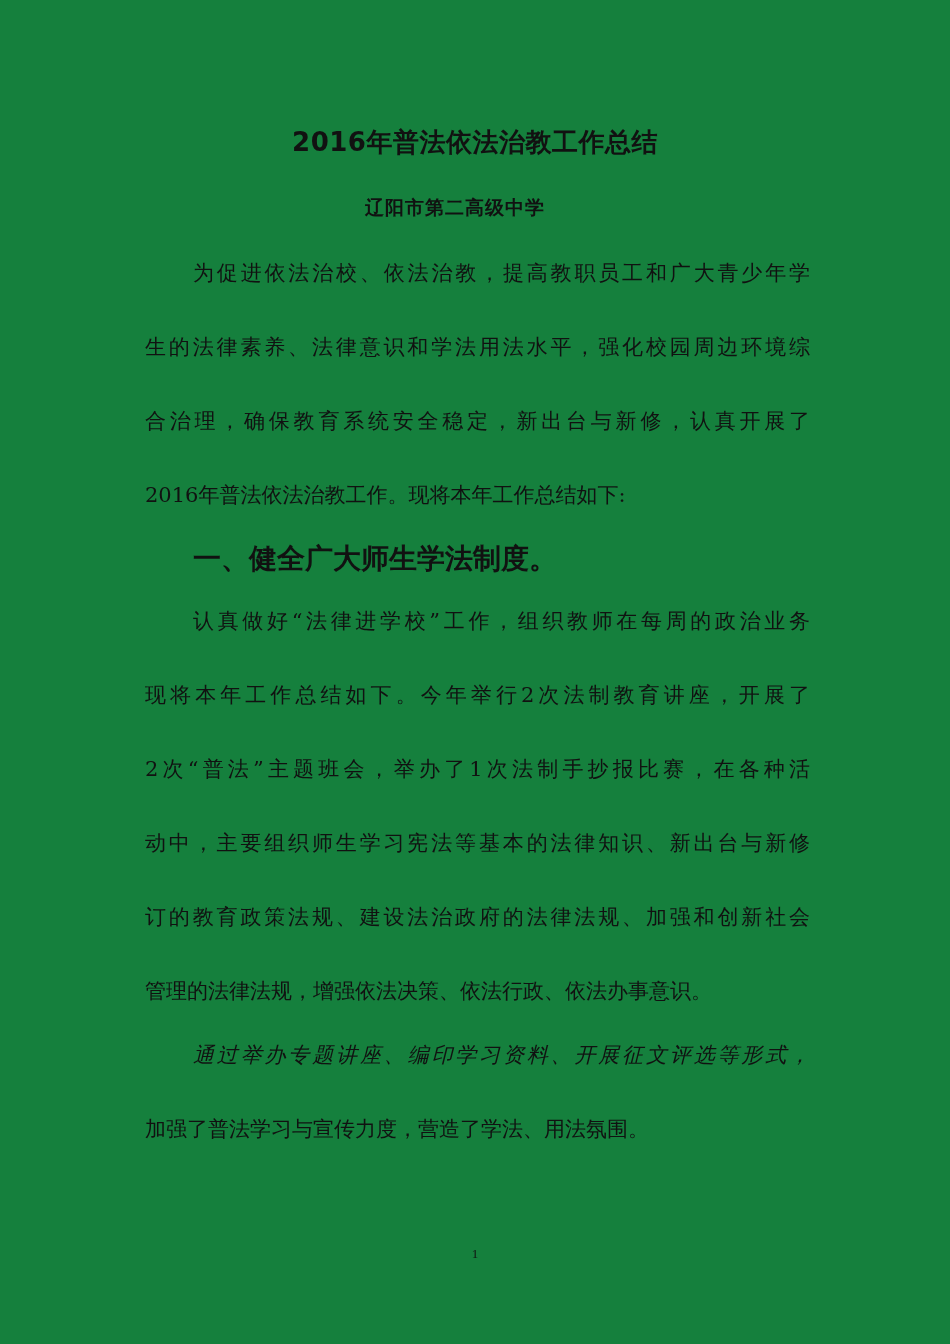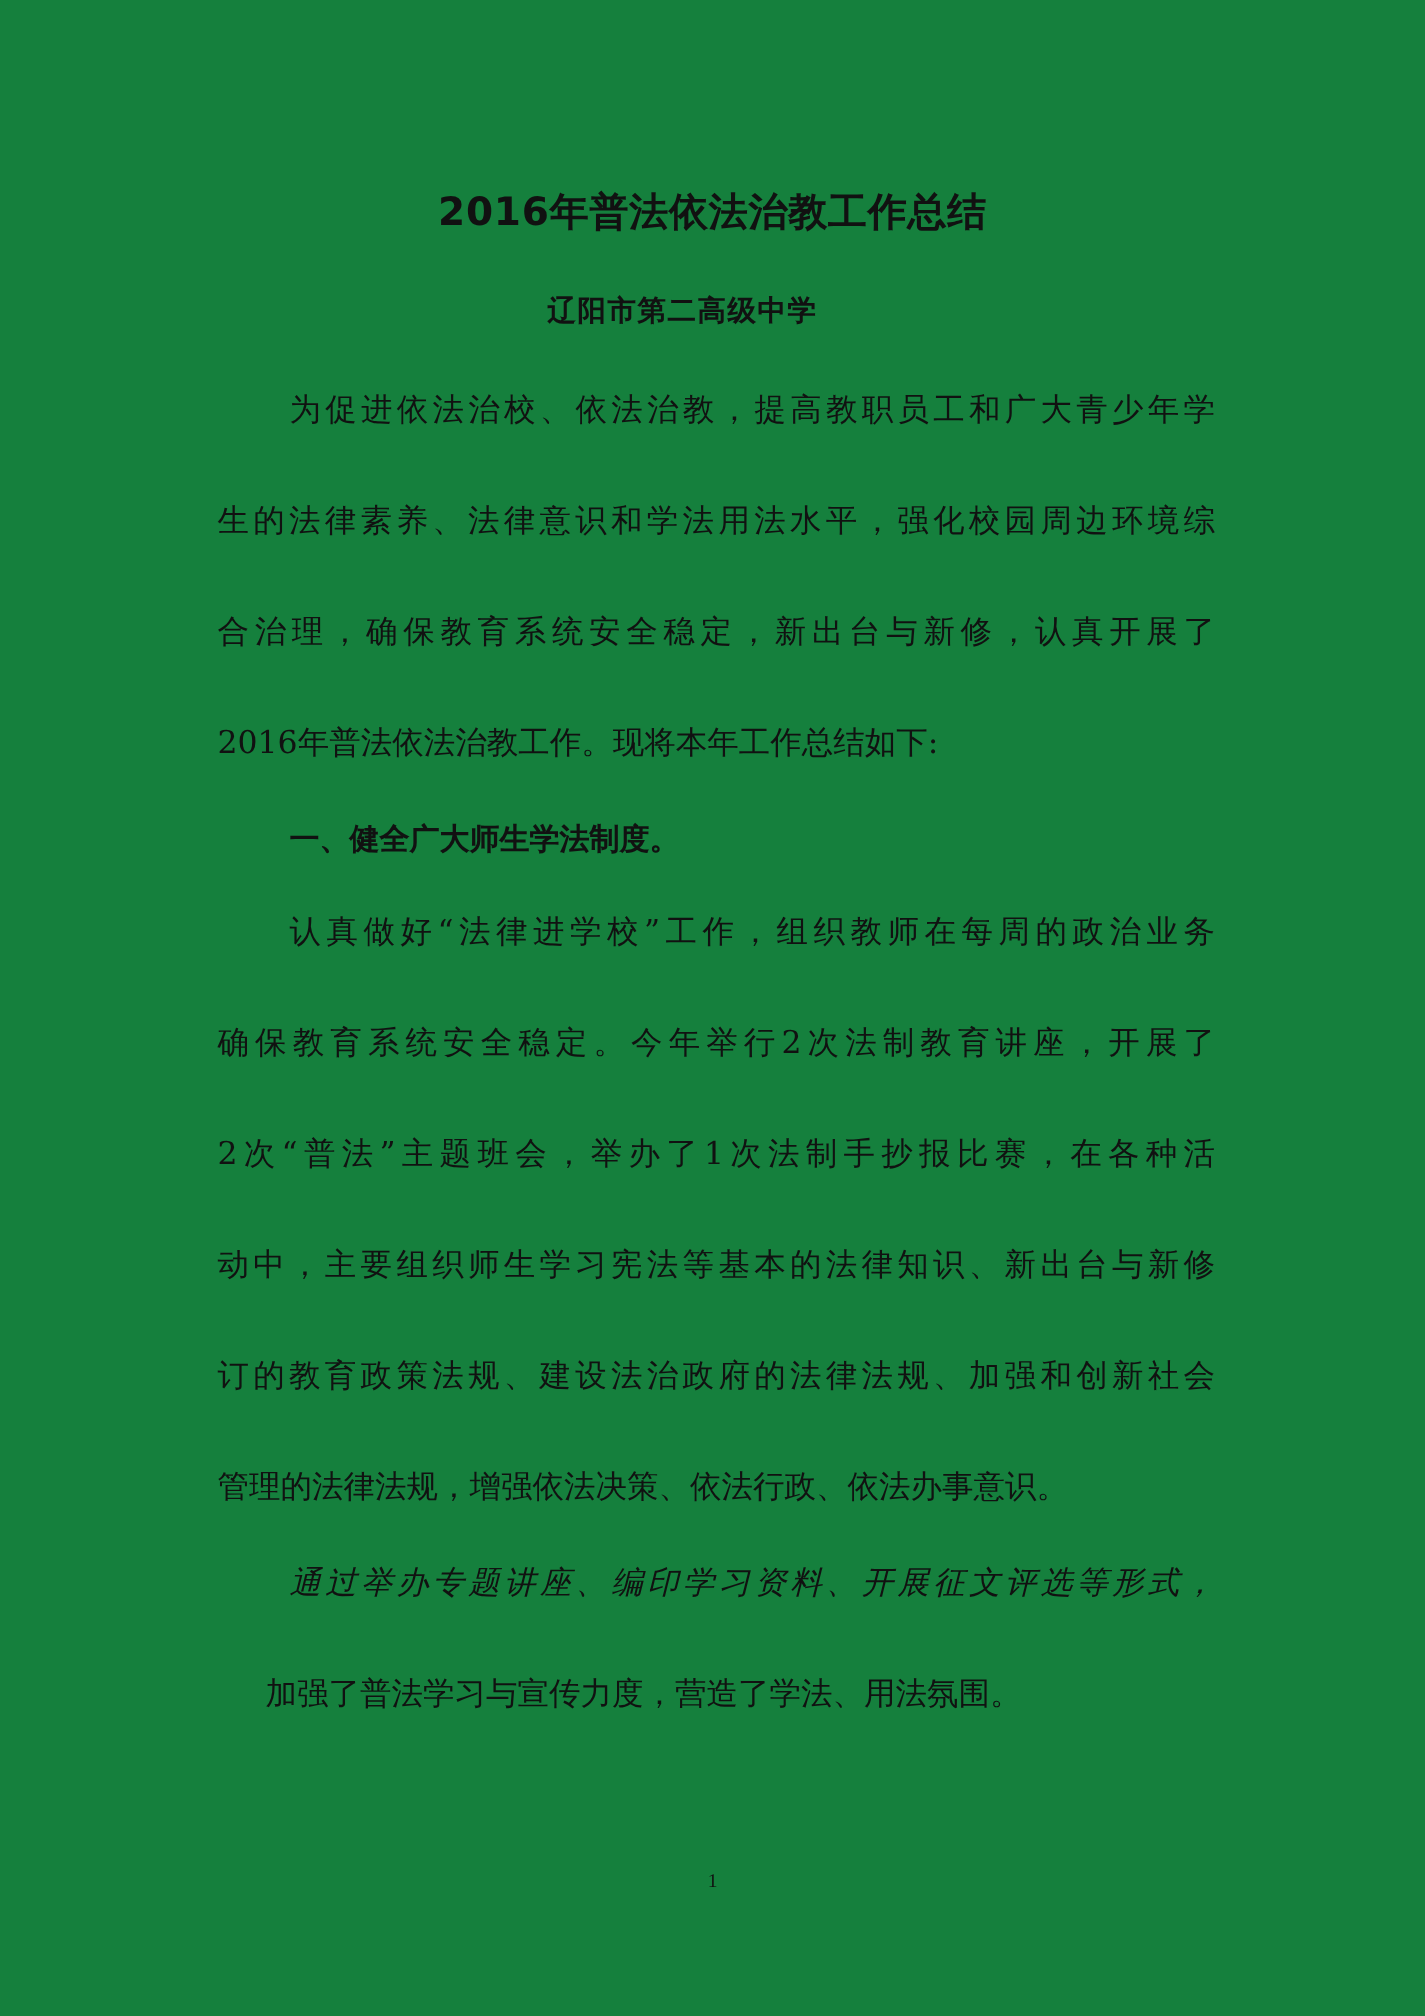"一、健全广大师生学法制度。" .heading { font-size: 20px -> 28px }
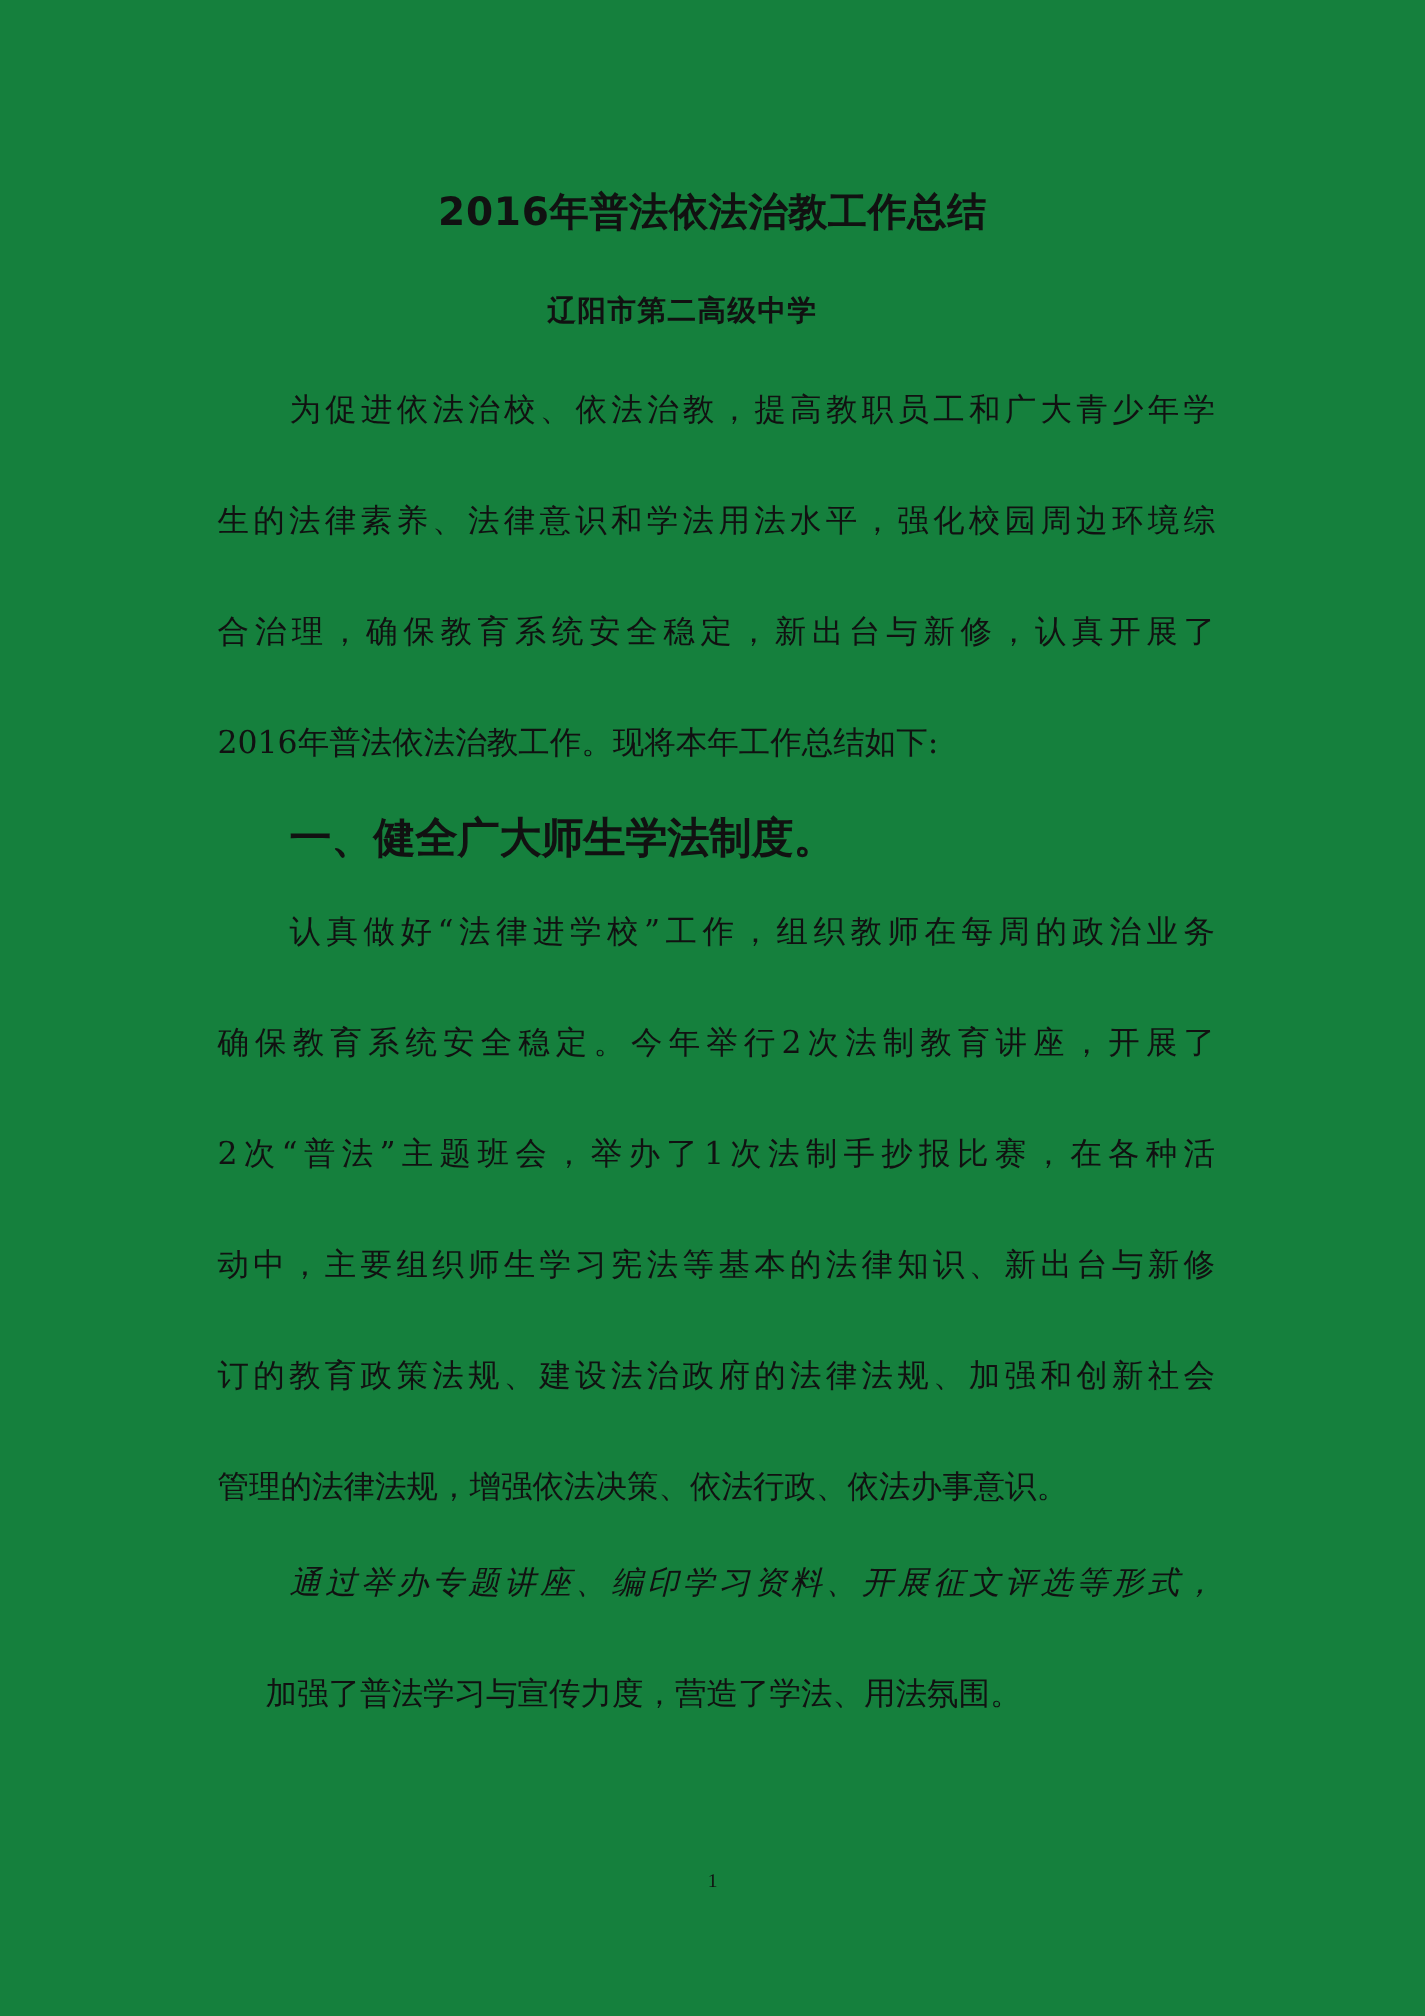"确保教育系统安全稳定。今年举行2次法制教育讲座，开展了" div.line { text: 确保教育系统安全稳定 -> 现将本年工作总结如下 }
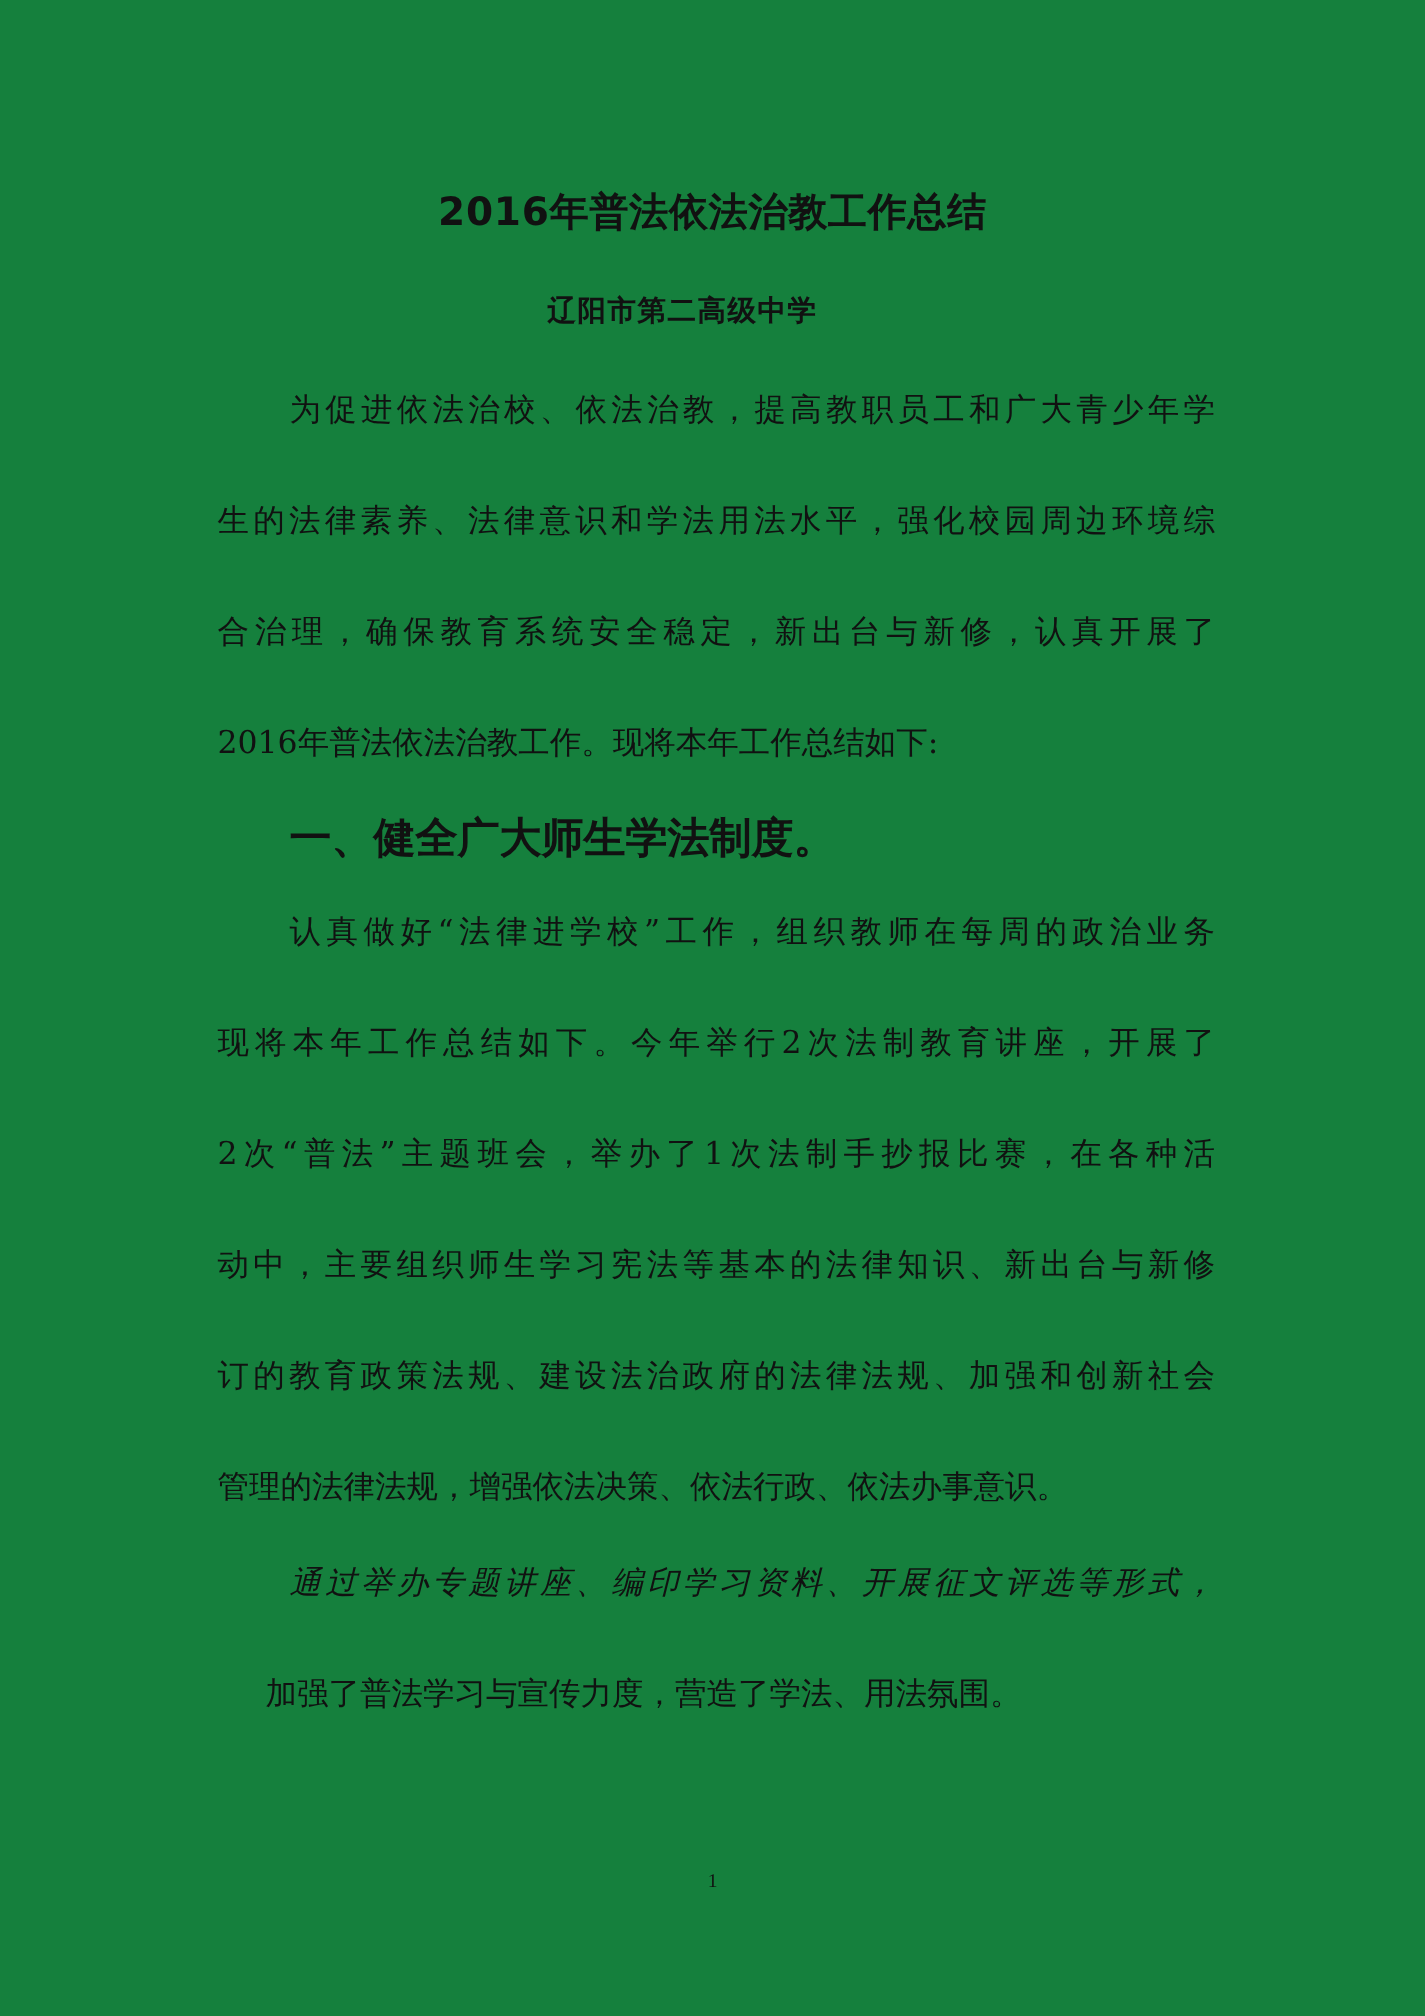"加强了普法学习与宣传力度，营造了学法、用法氛围。" div.line { margin-left: 32px -> none }
